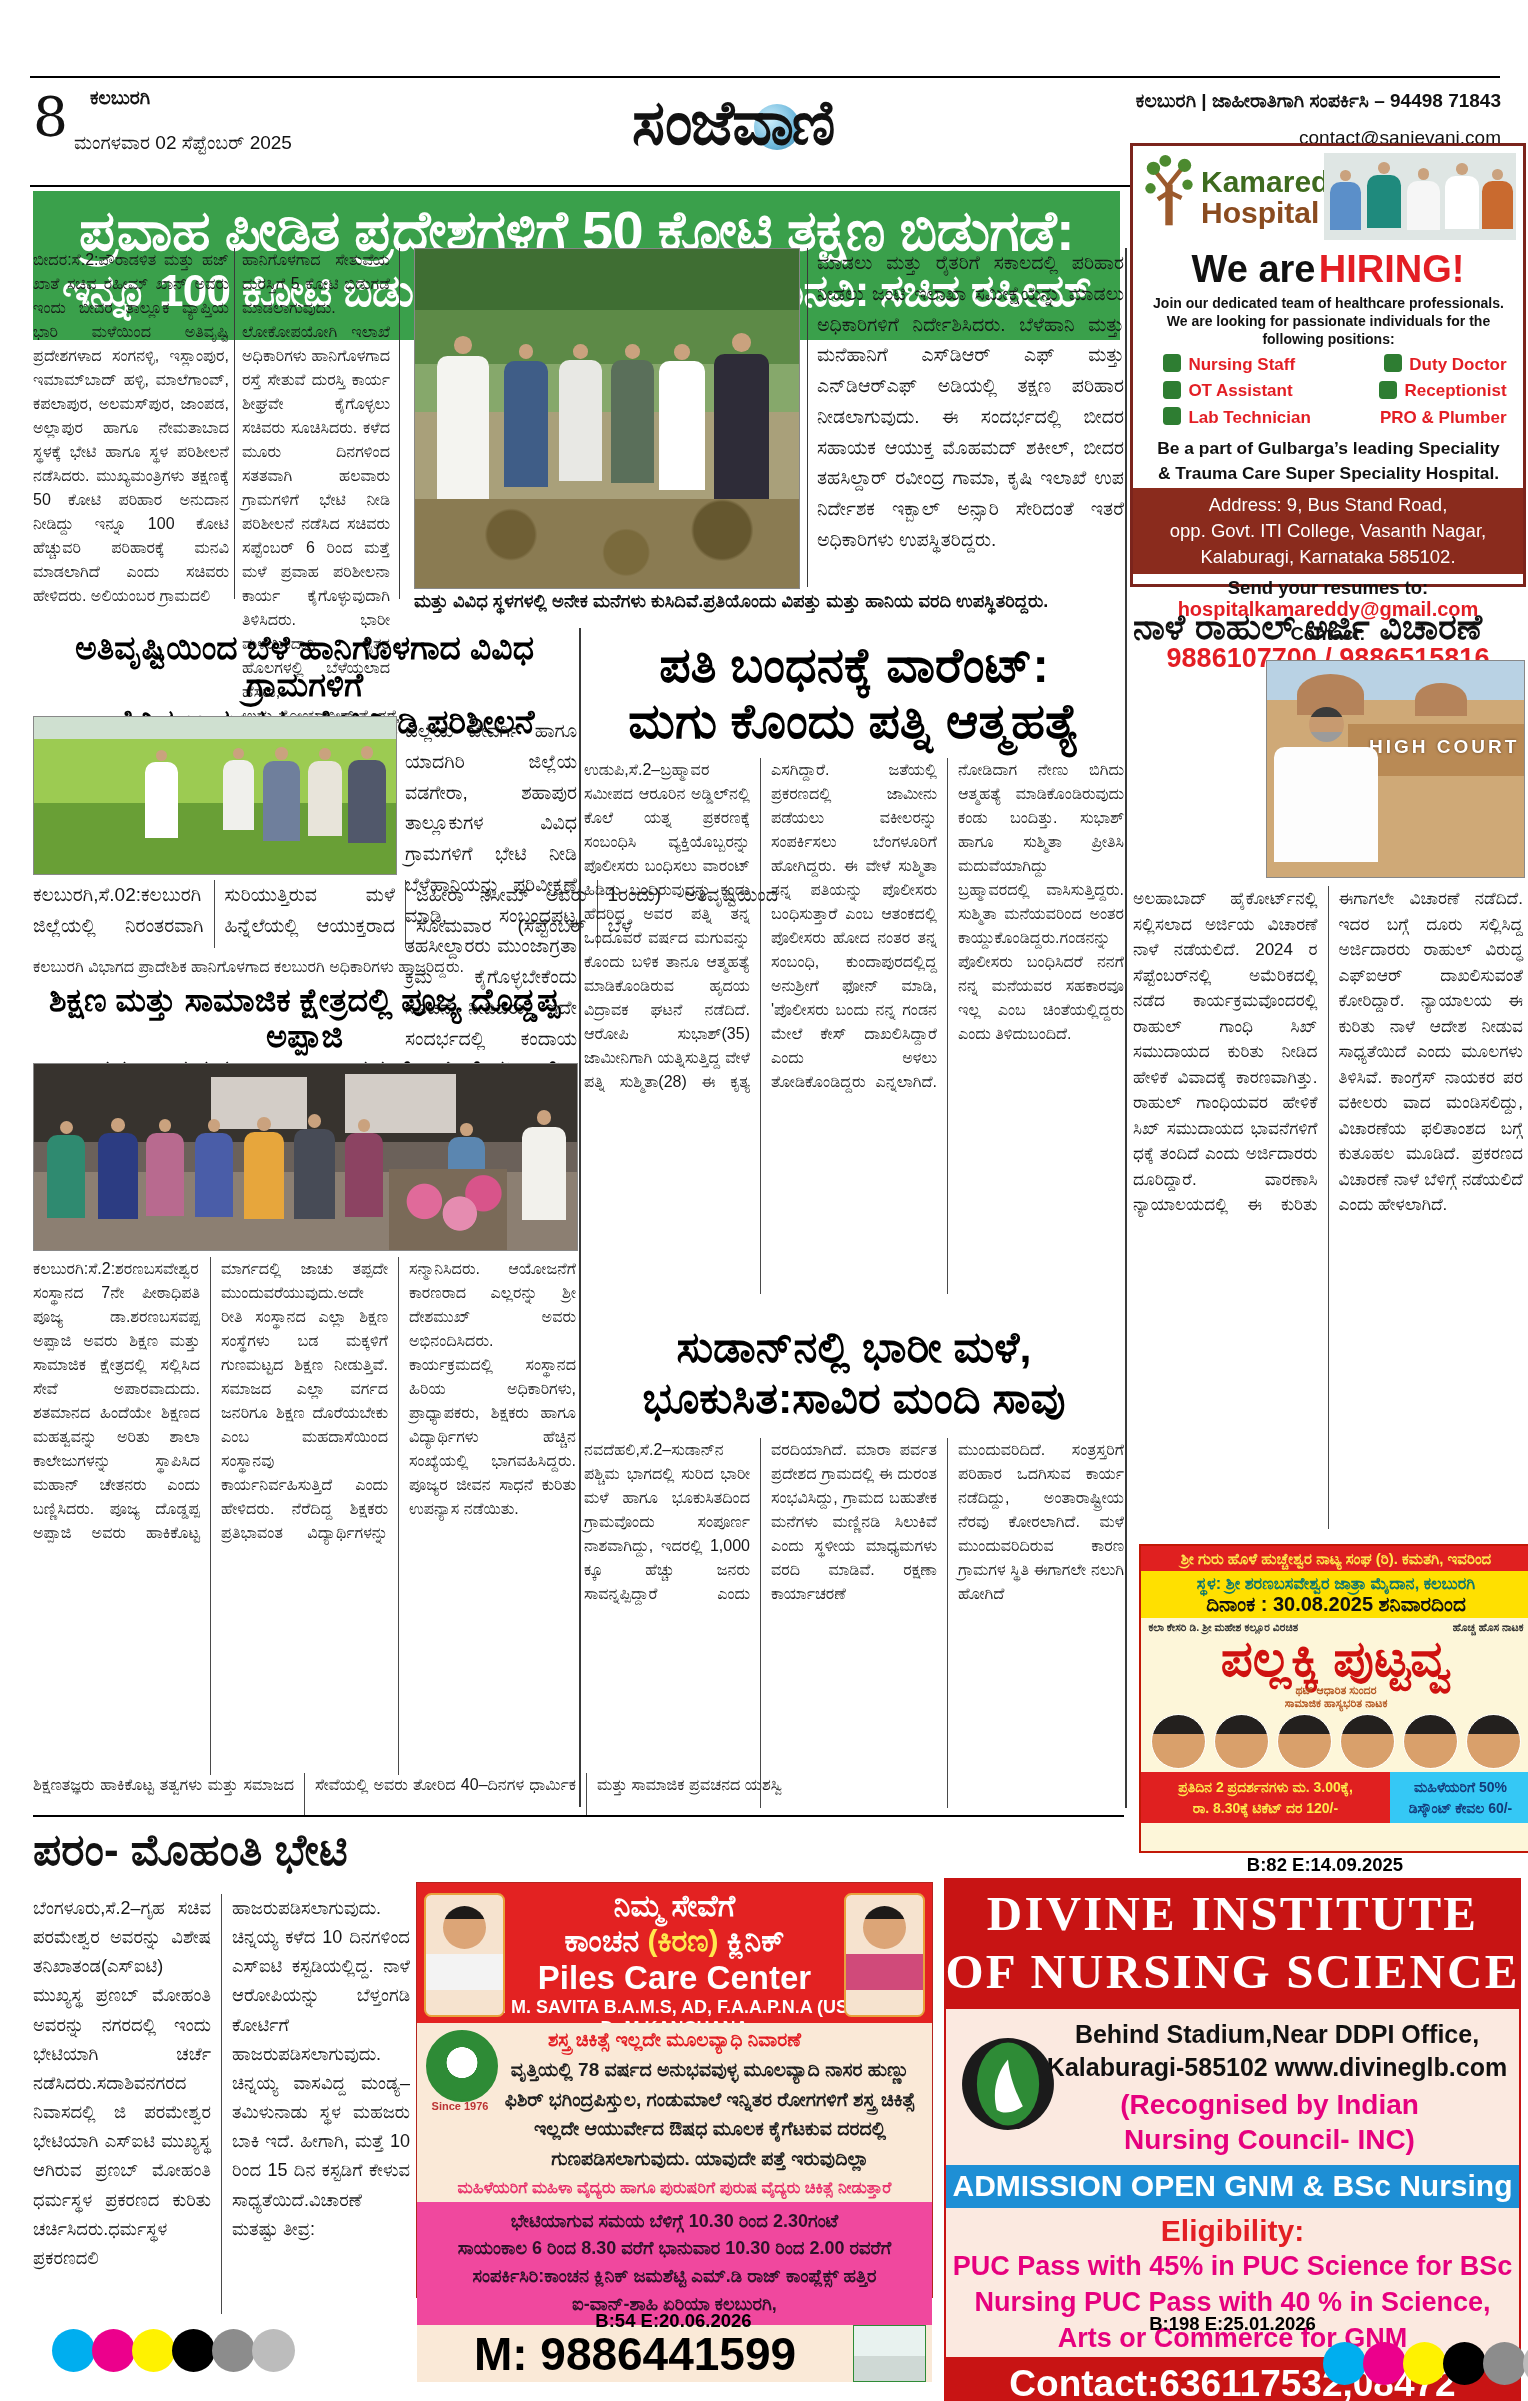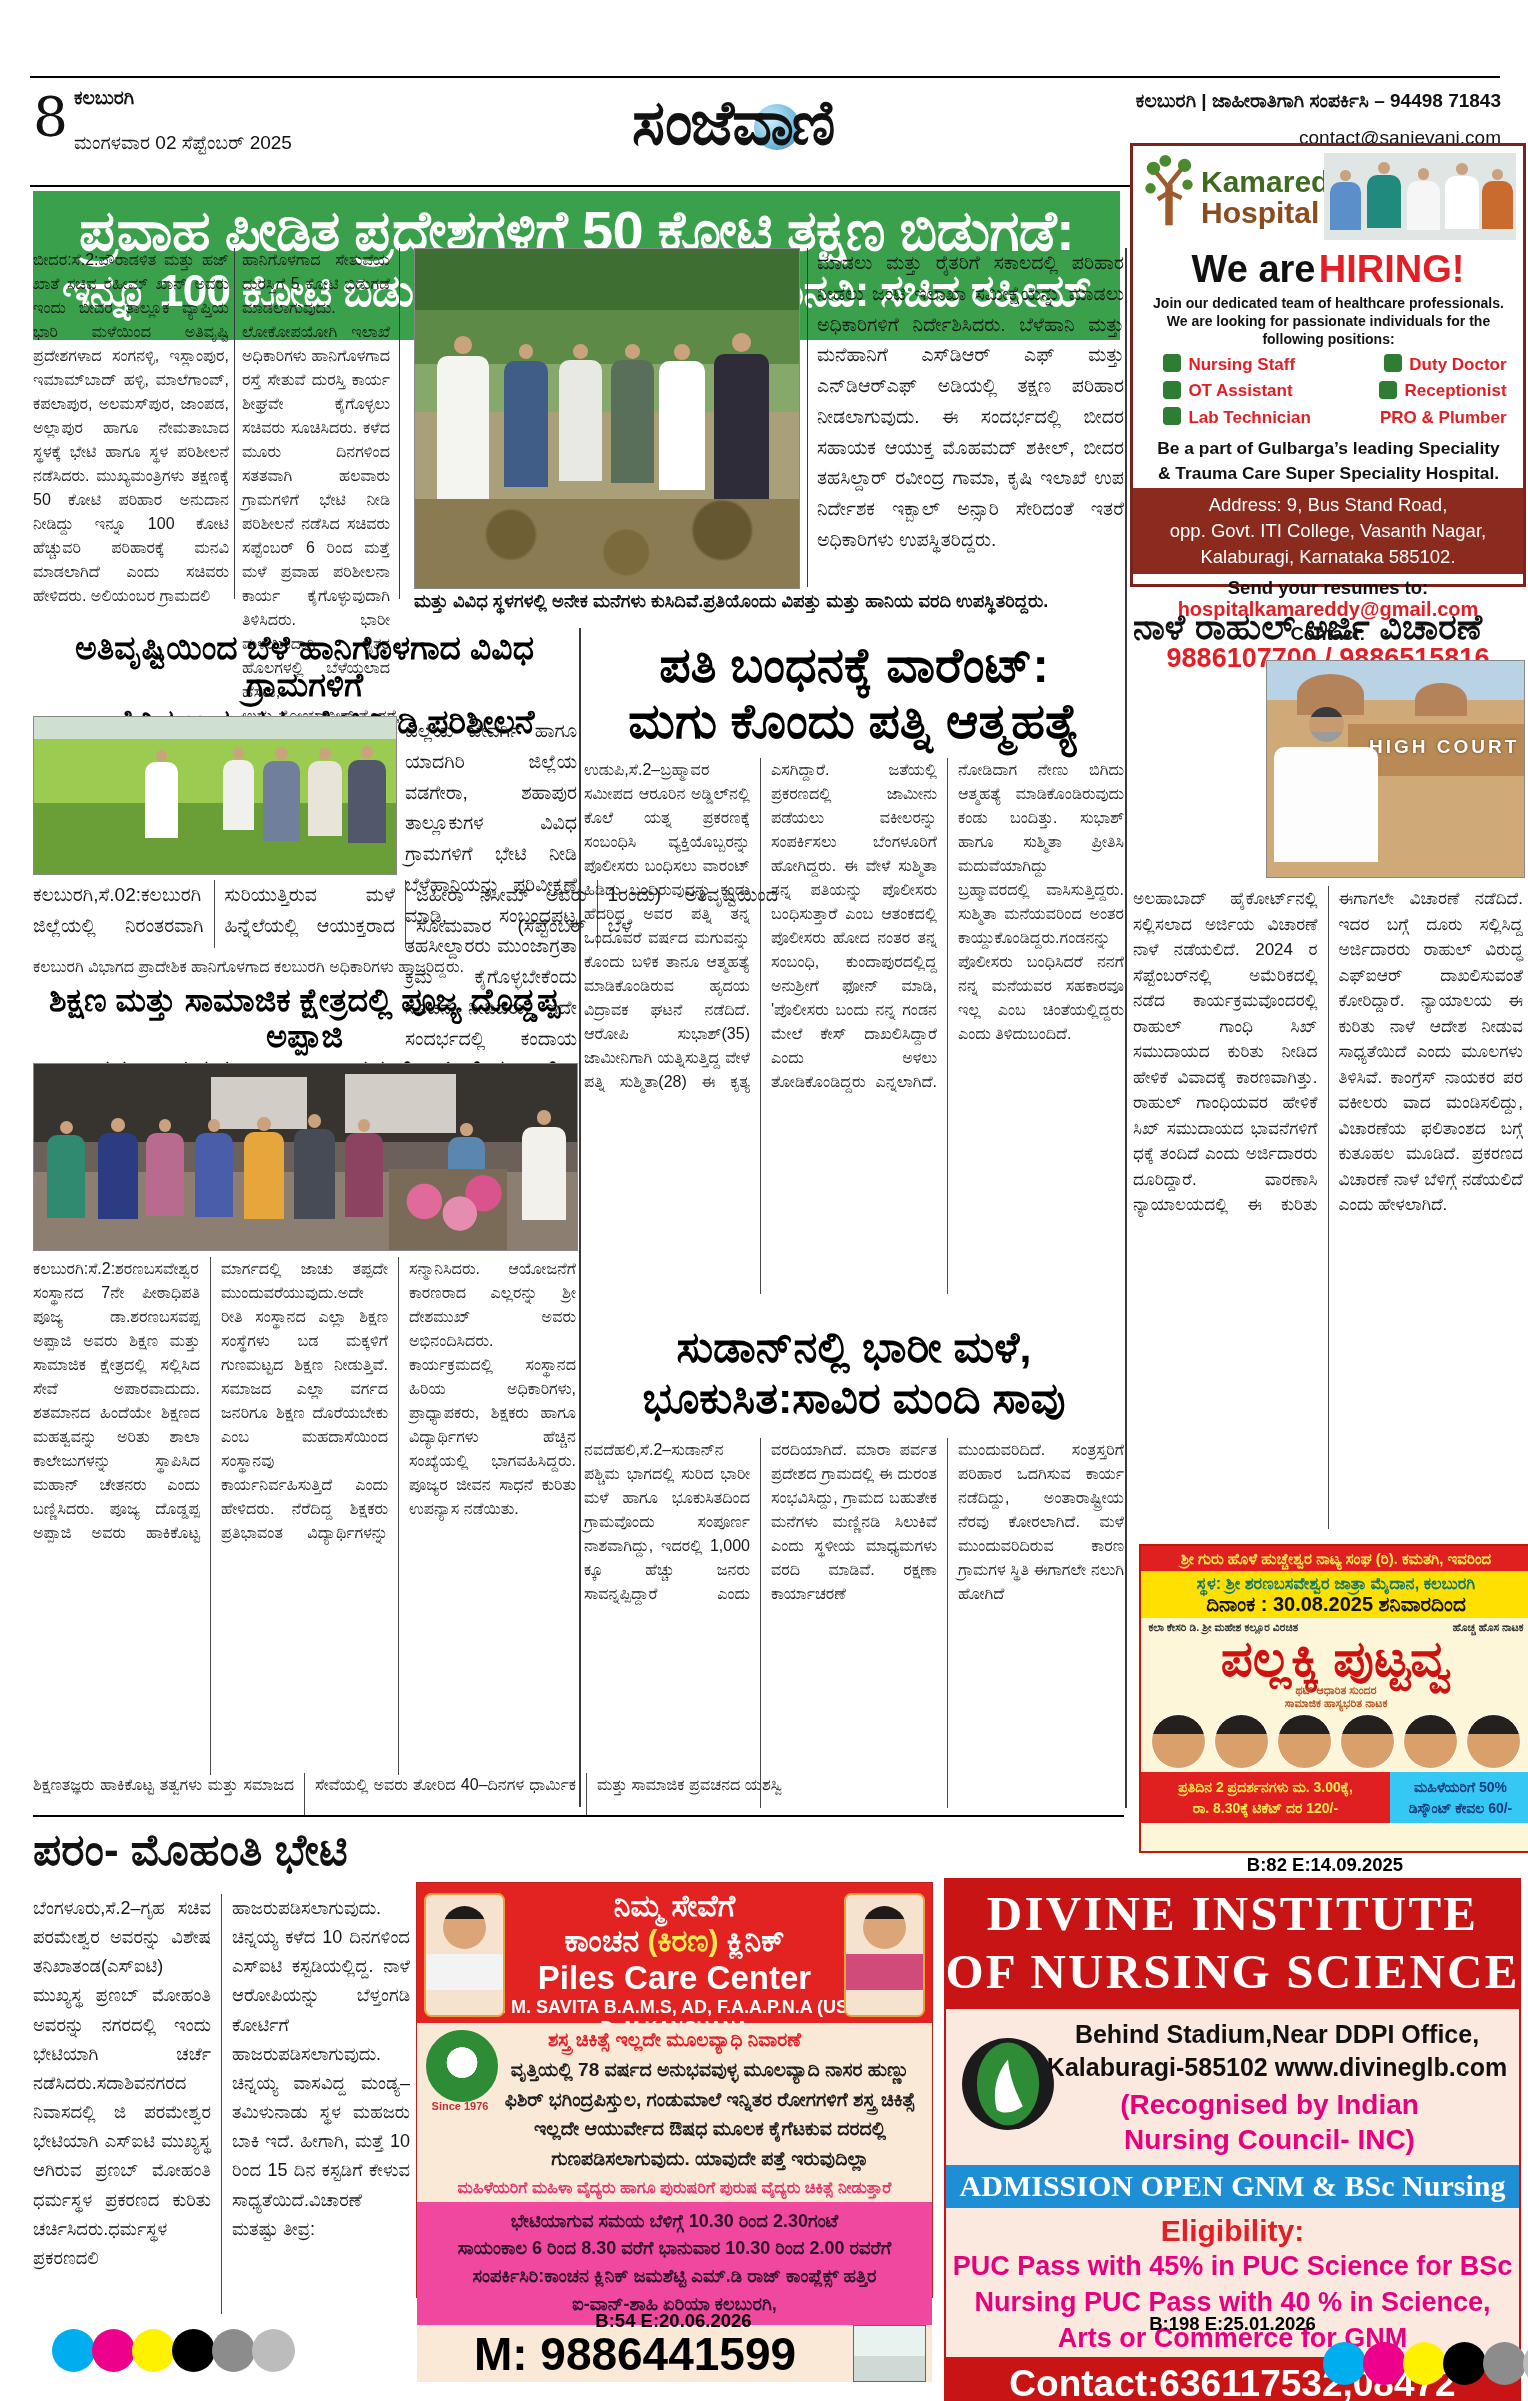"ಕಲಬುರಗಿ" div.abs { left: 74px -> 90px }
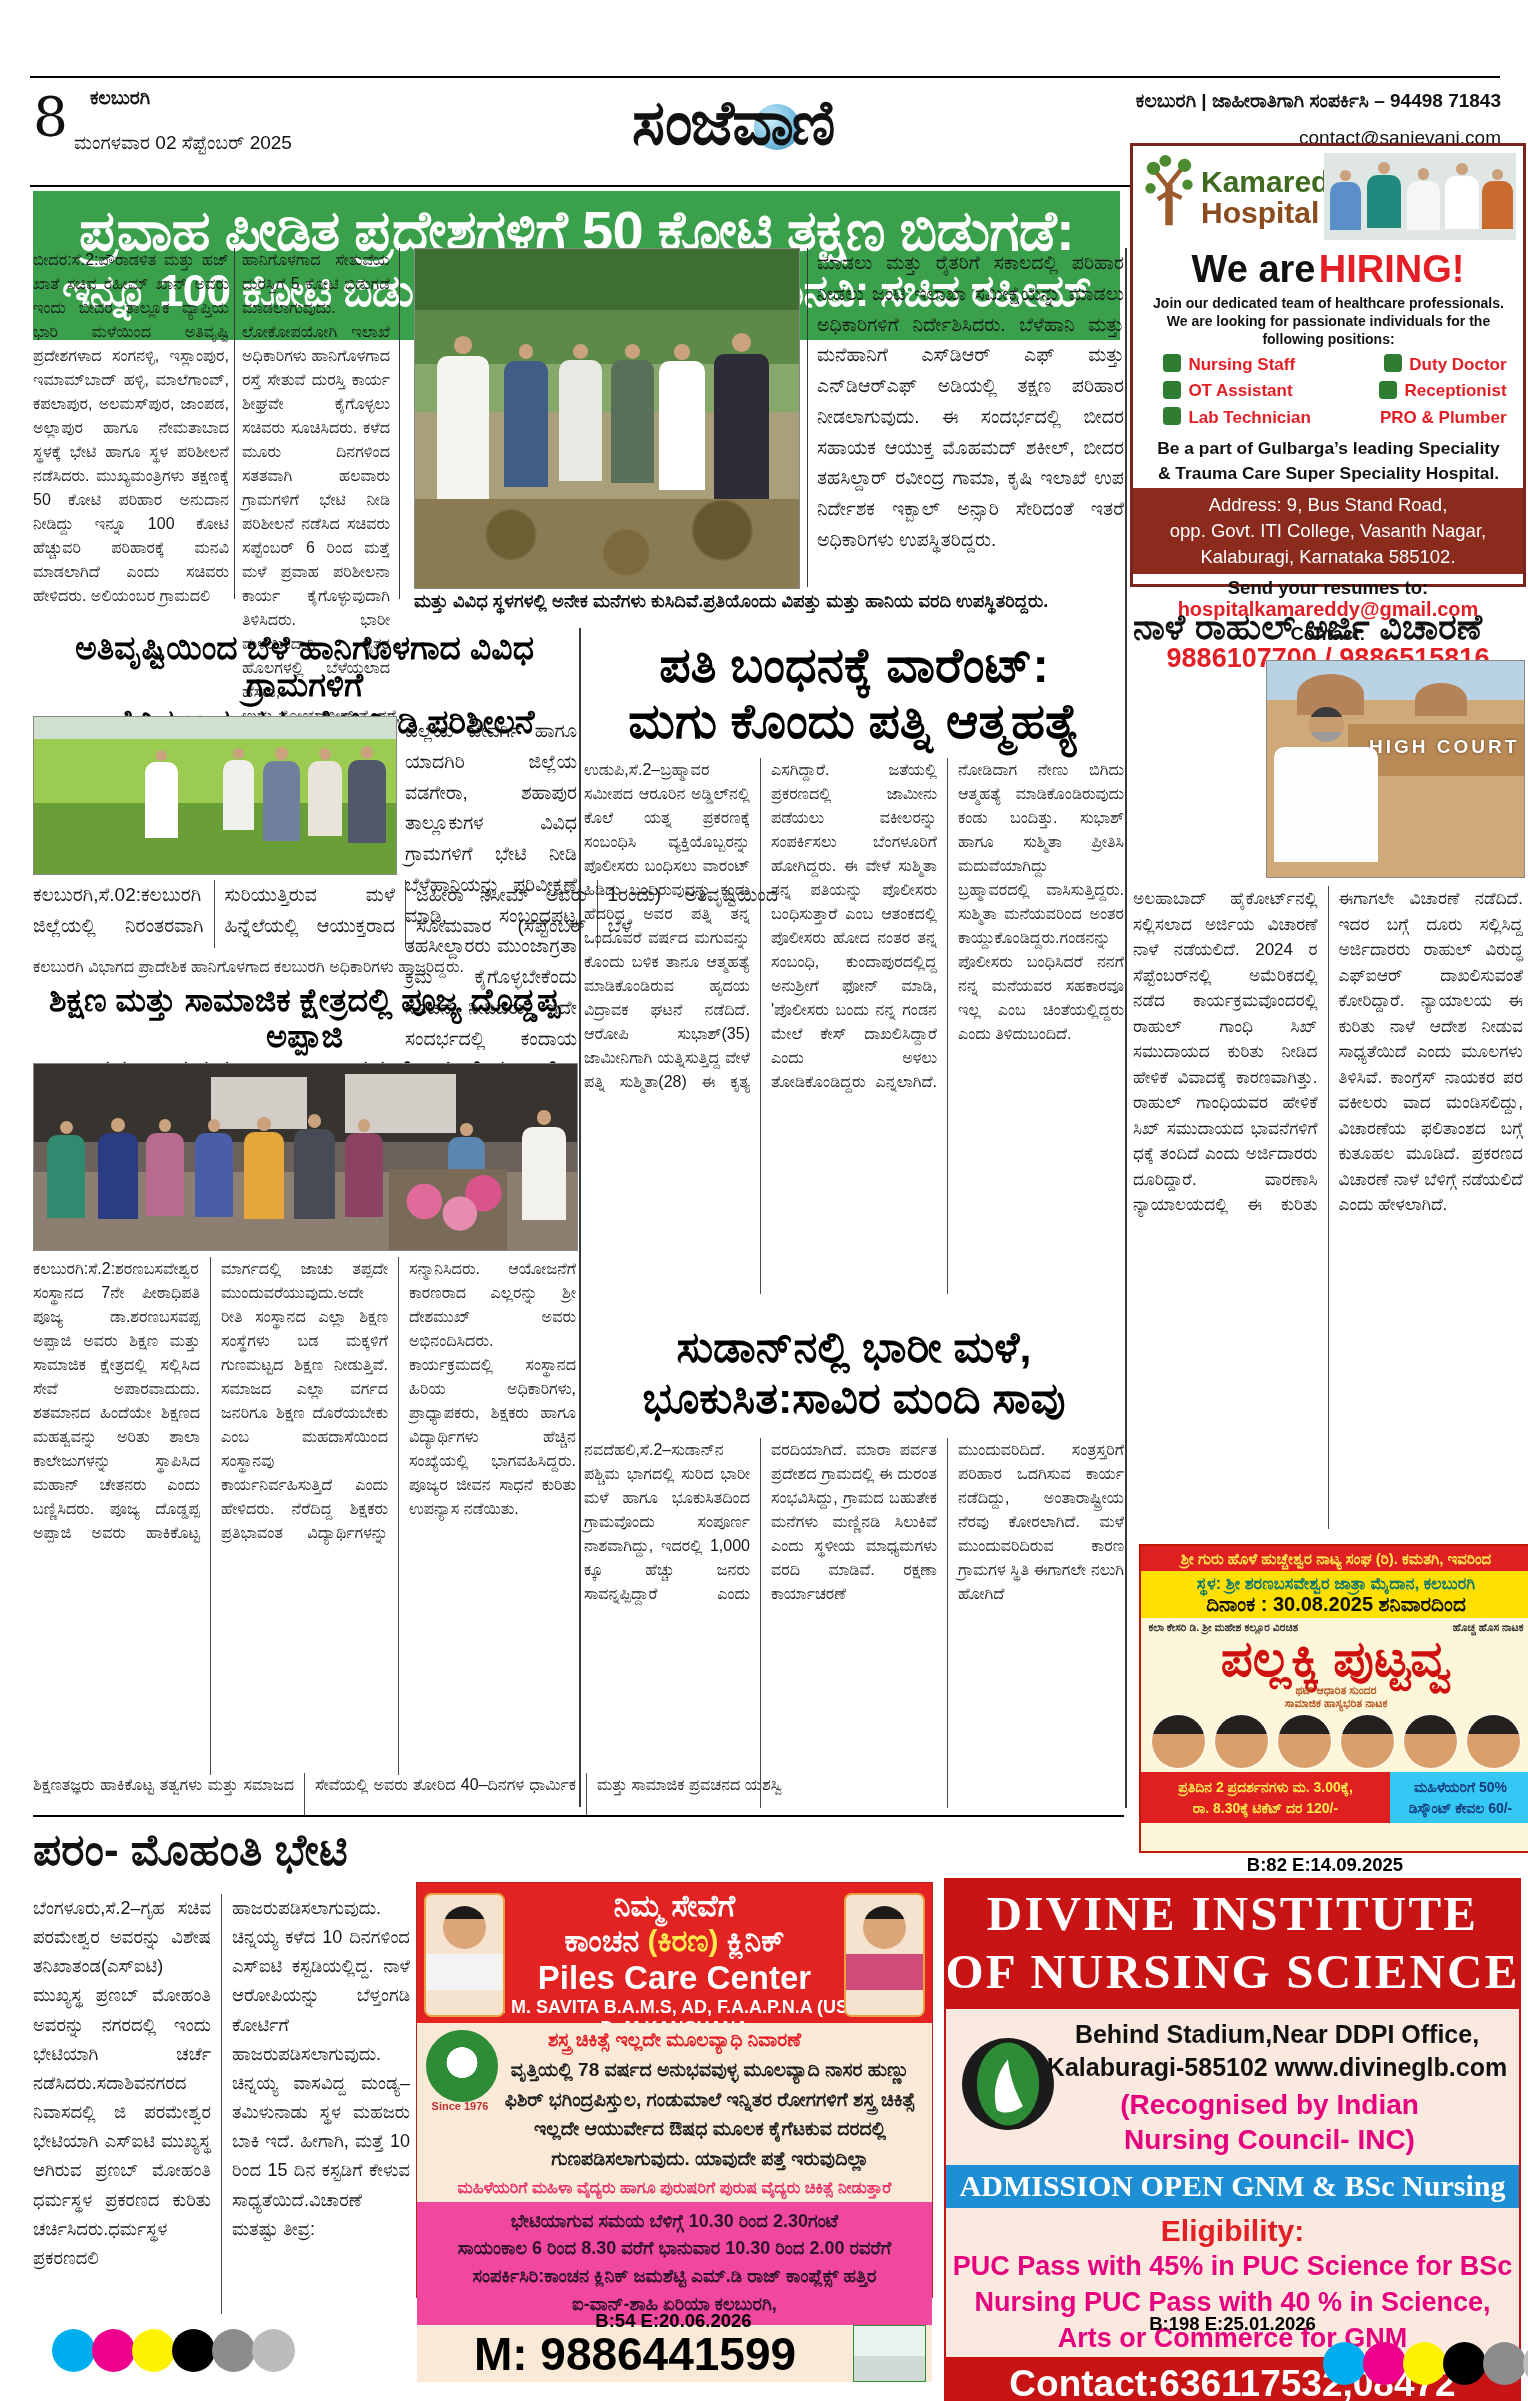"ADMISSION OPEN GNM & BSc" div.div-adm { font-family: Liberation Serif, serif -> none }
